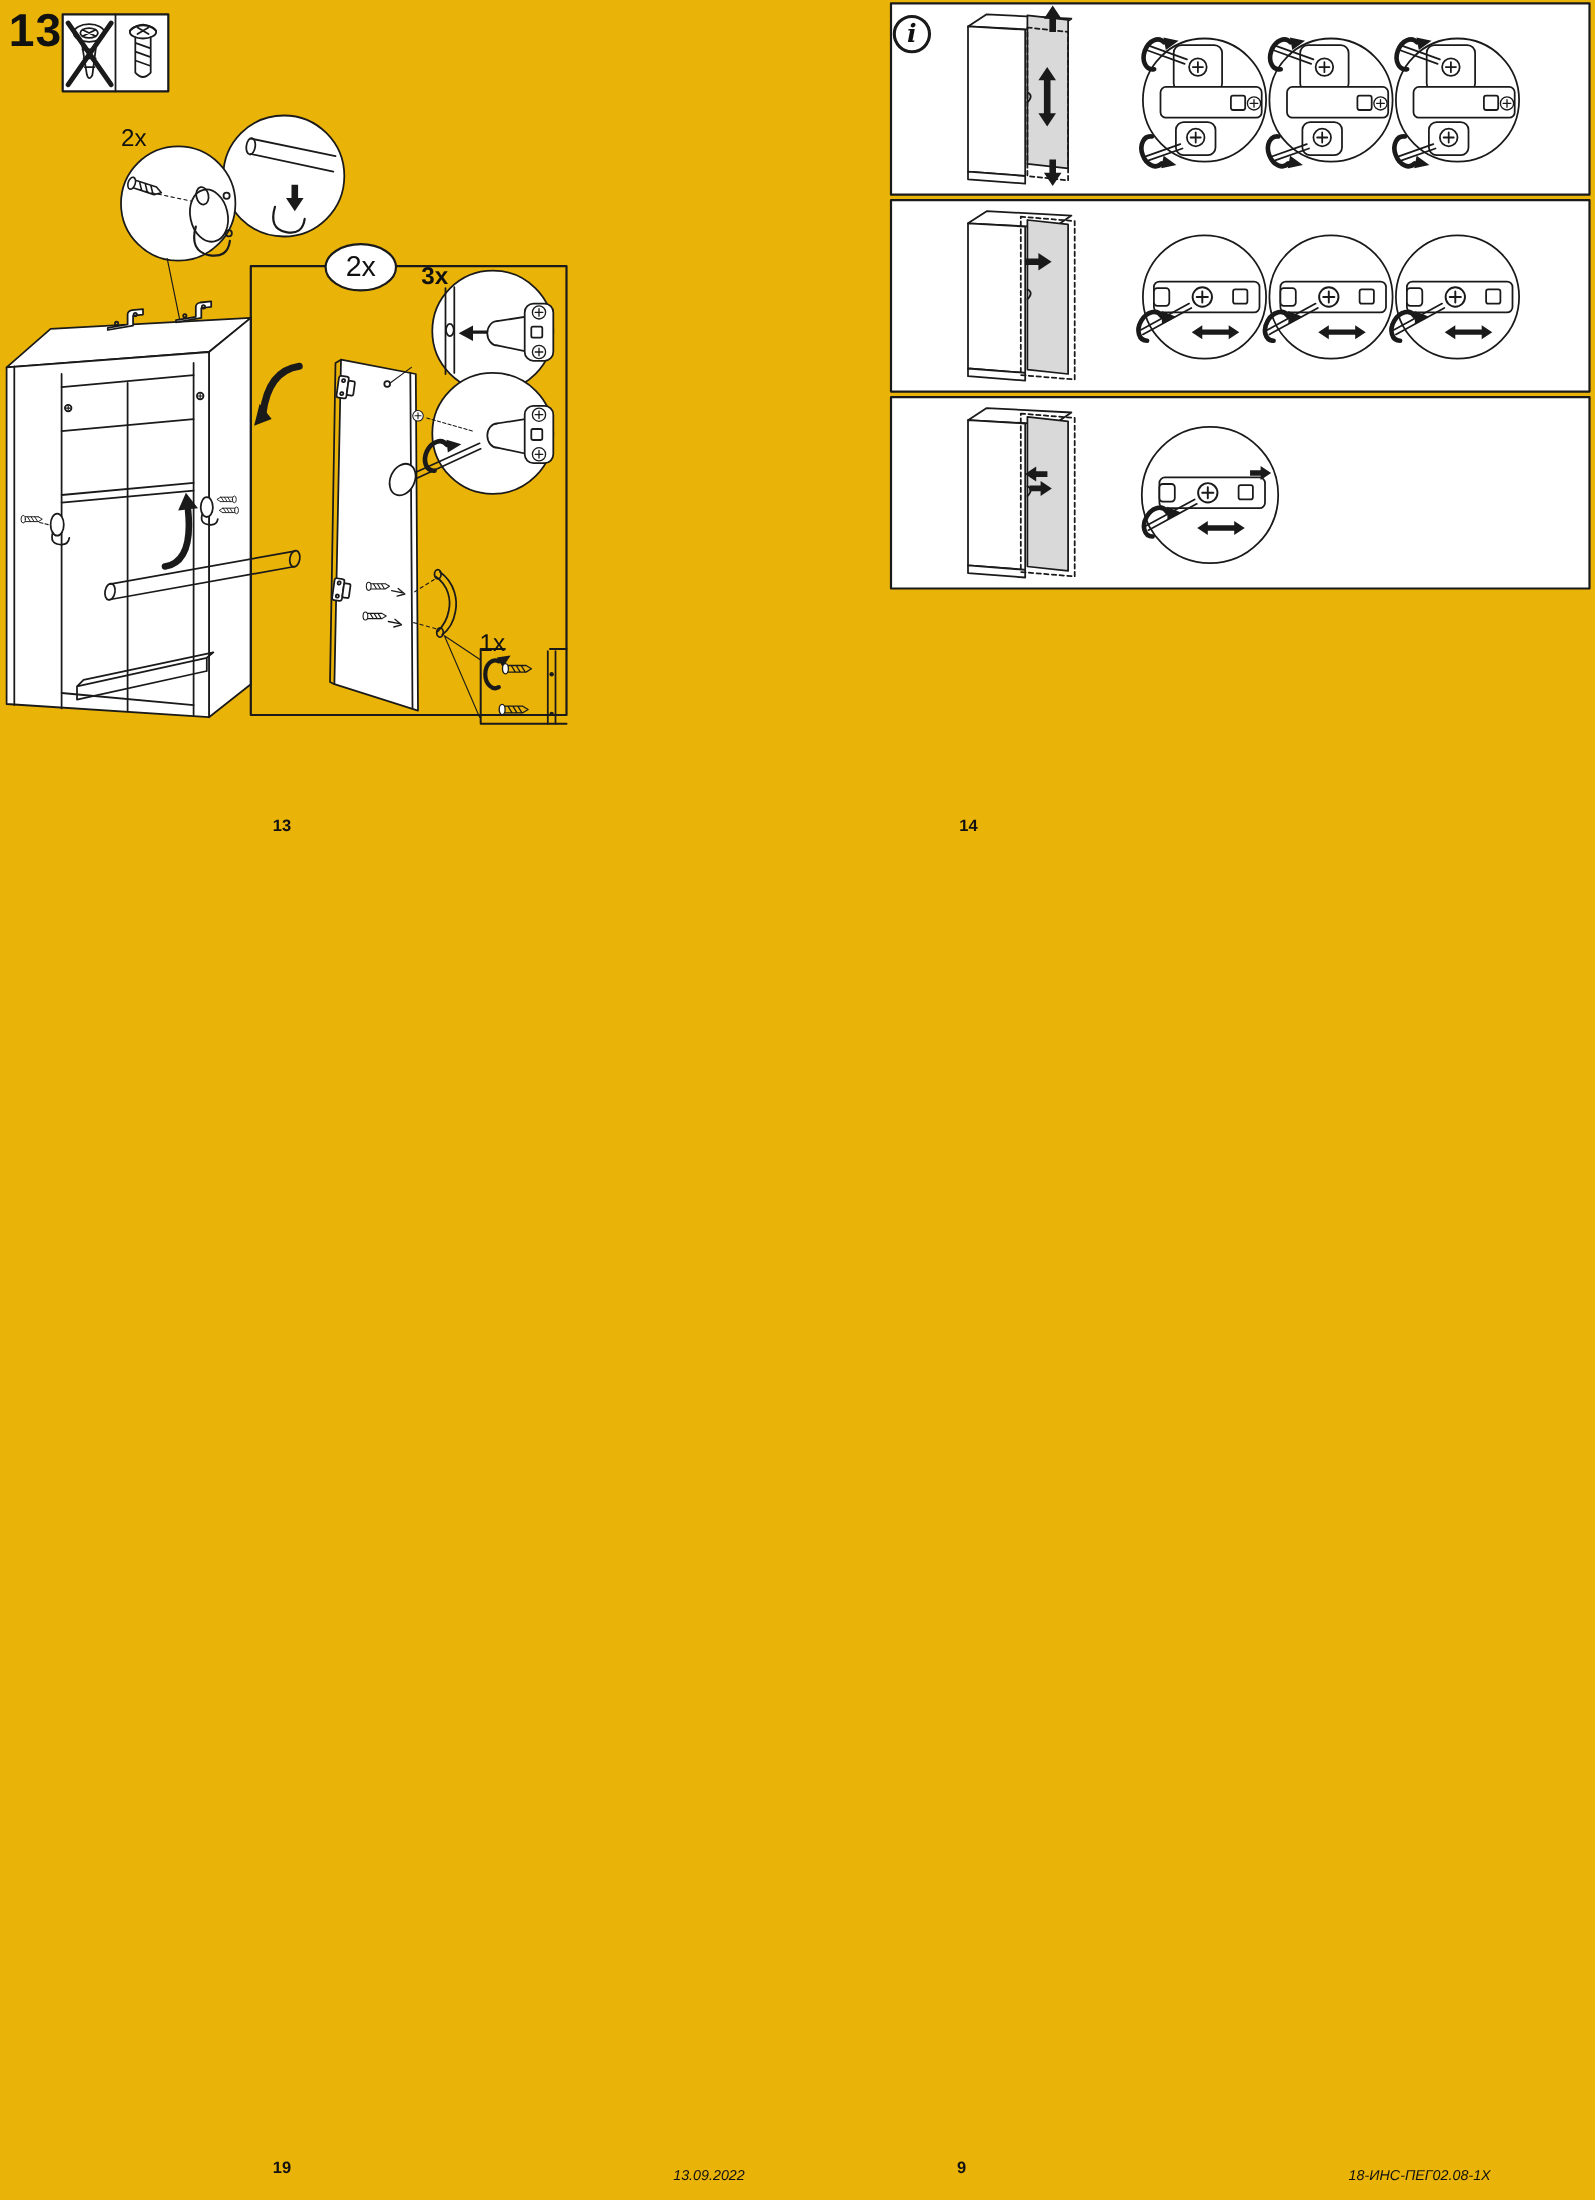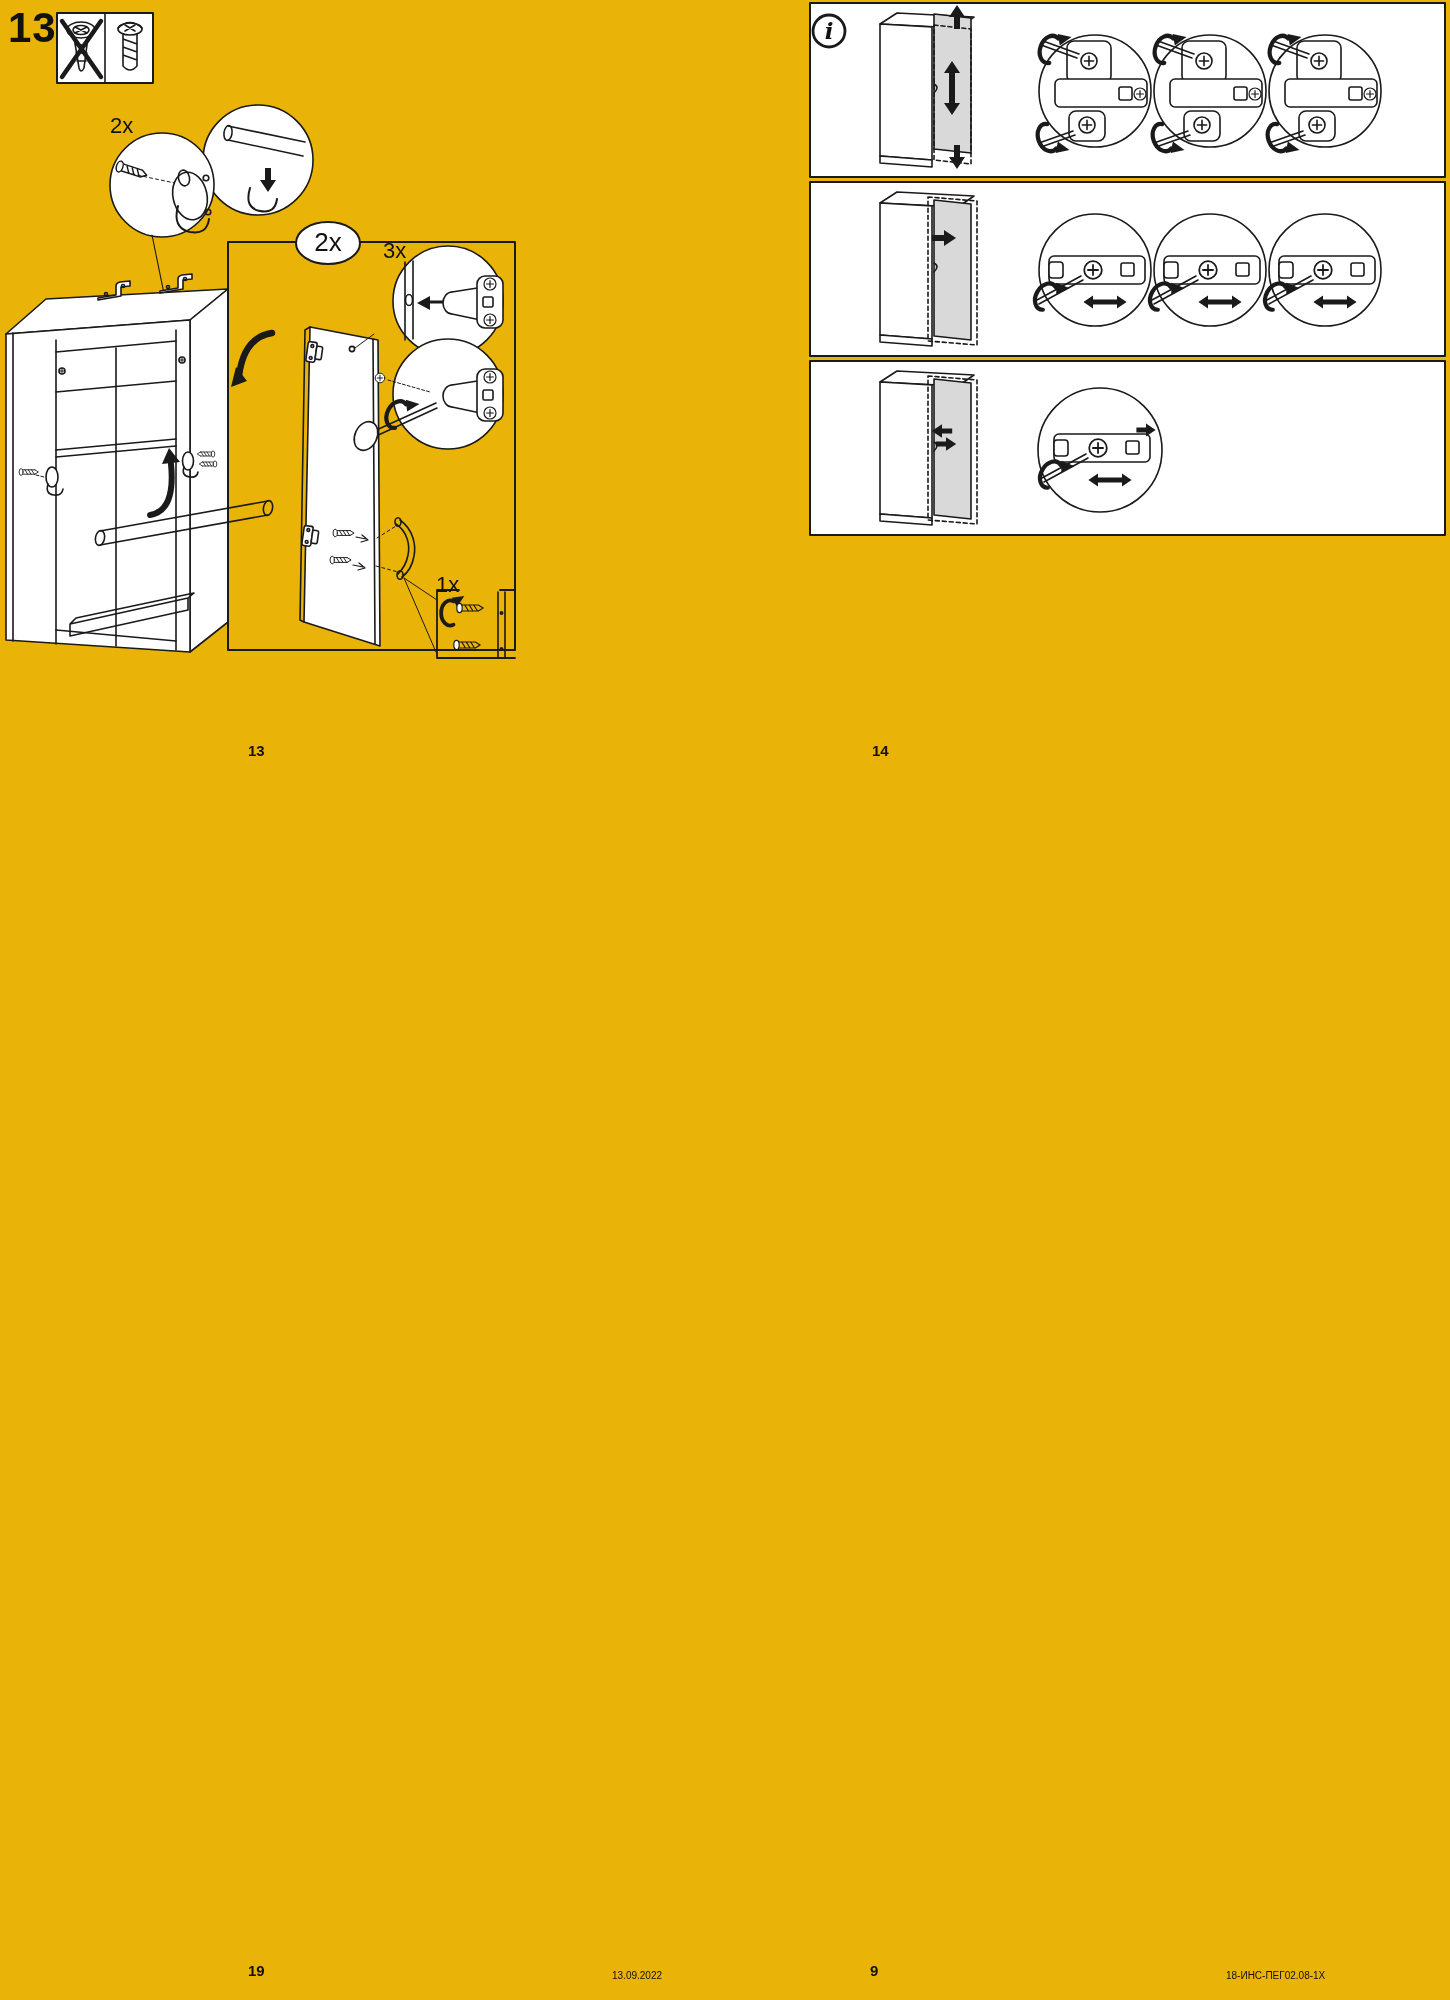"3x" div.lbl { font-weight: none -> bold }
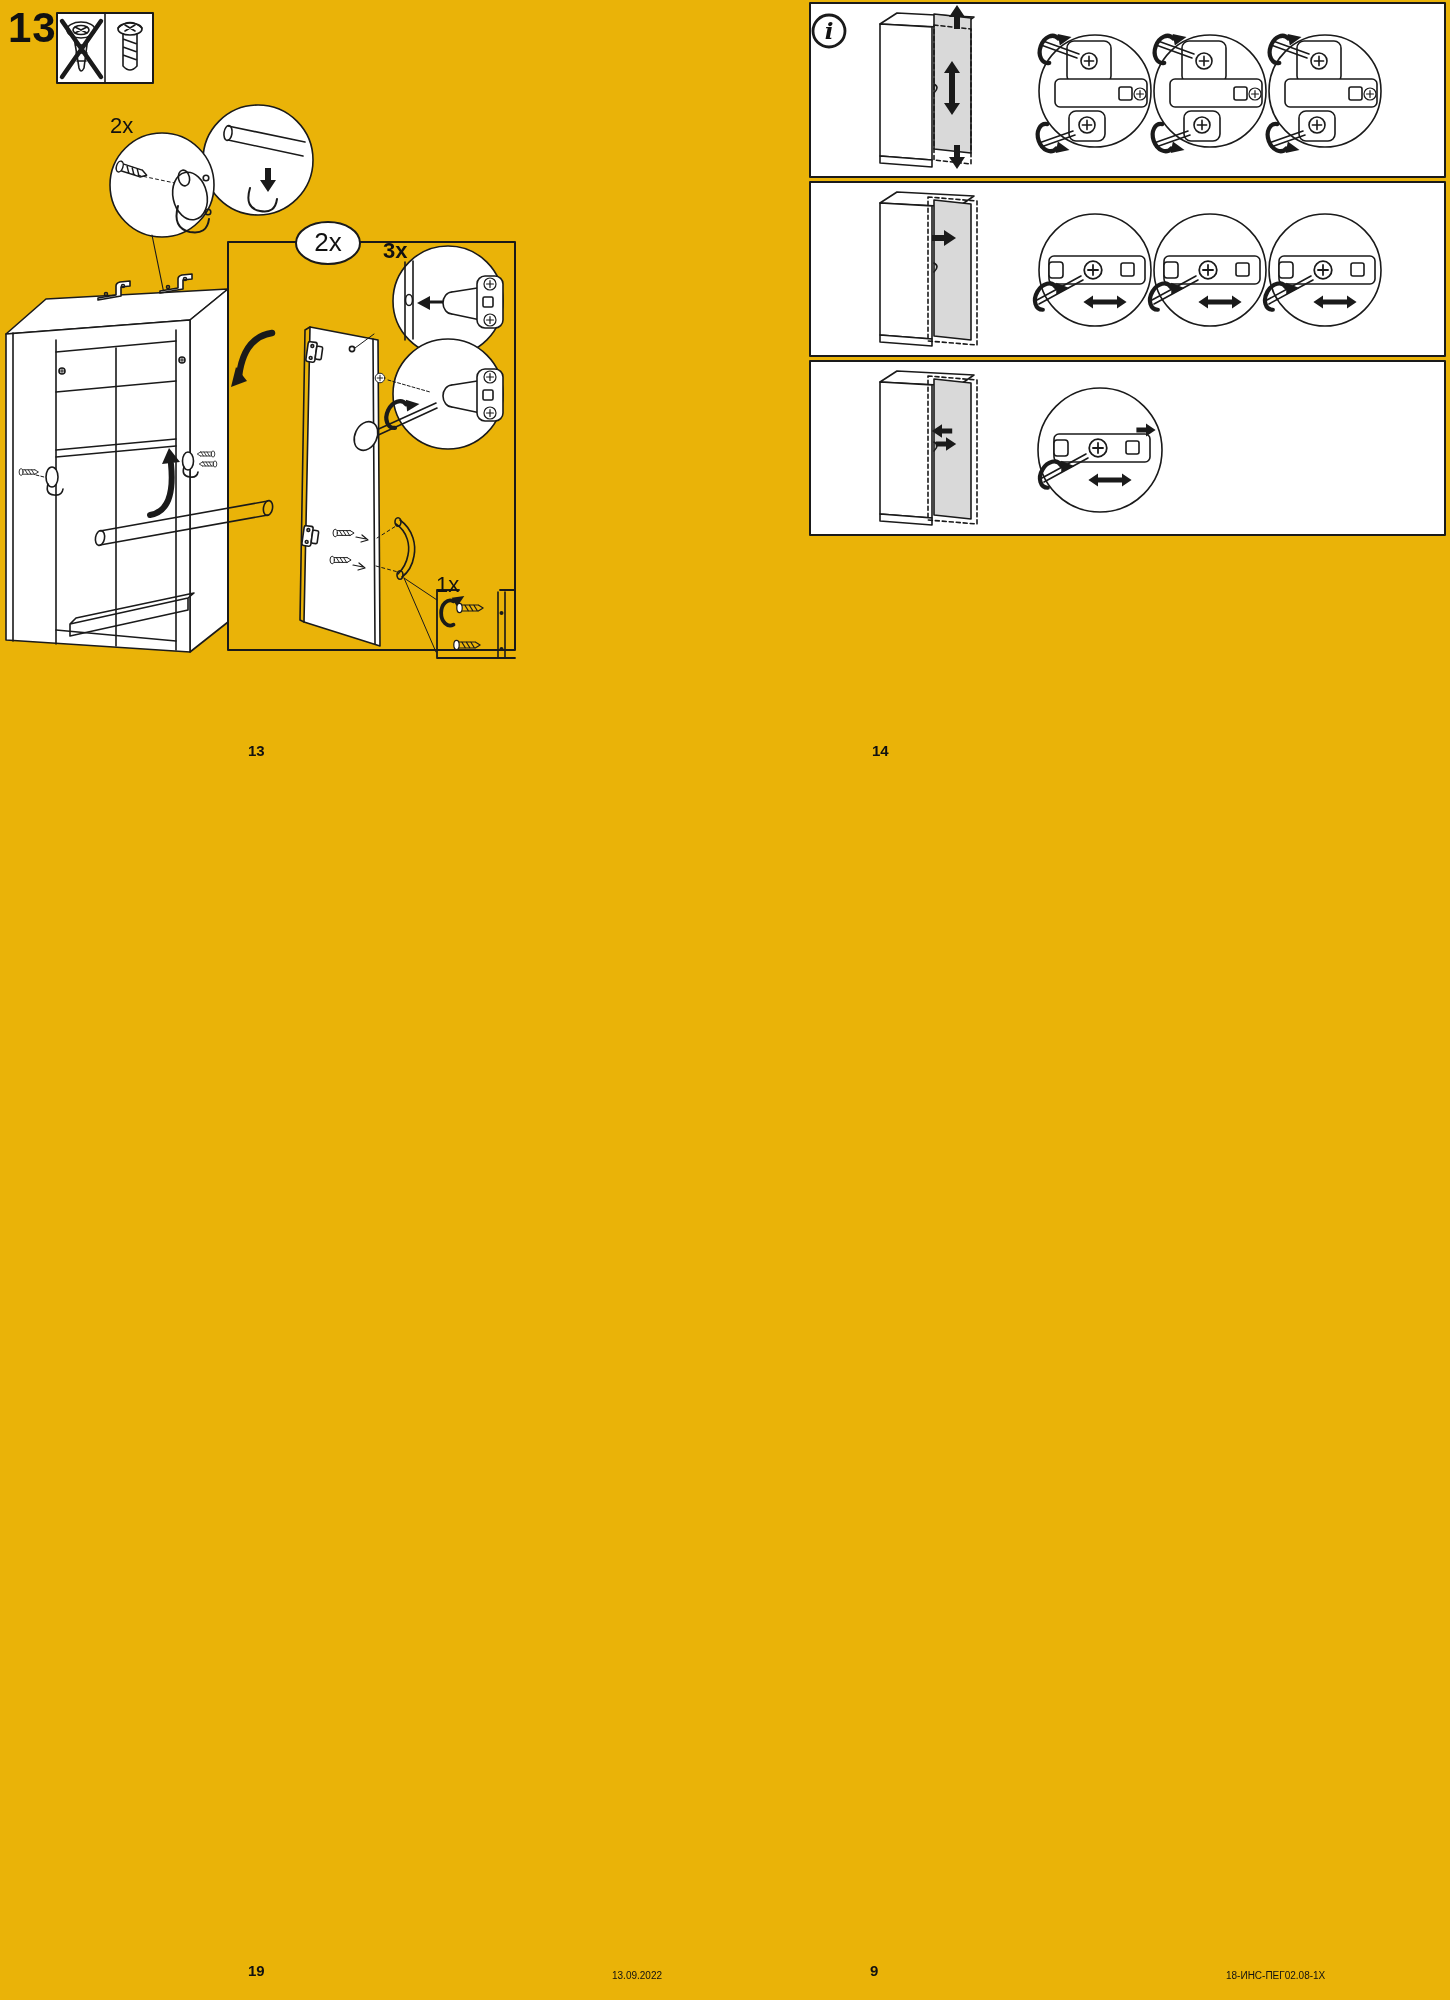"13.09.2022" .foot { font-size: 10px -> 13px; font-style: none -> italic }
